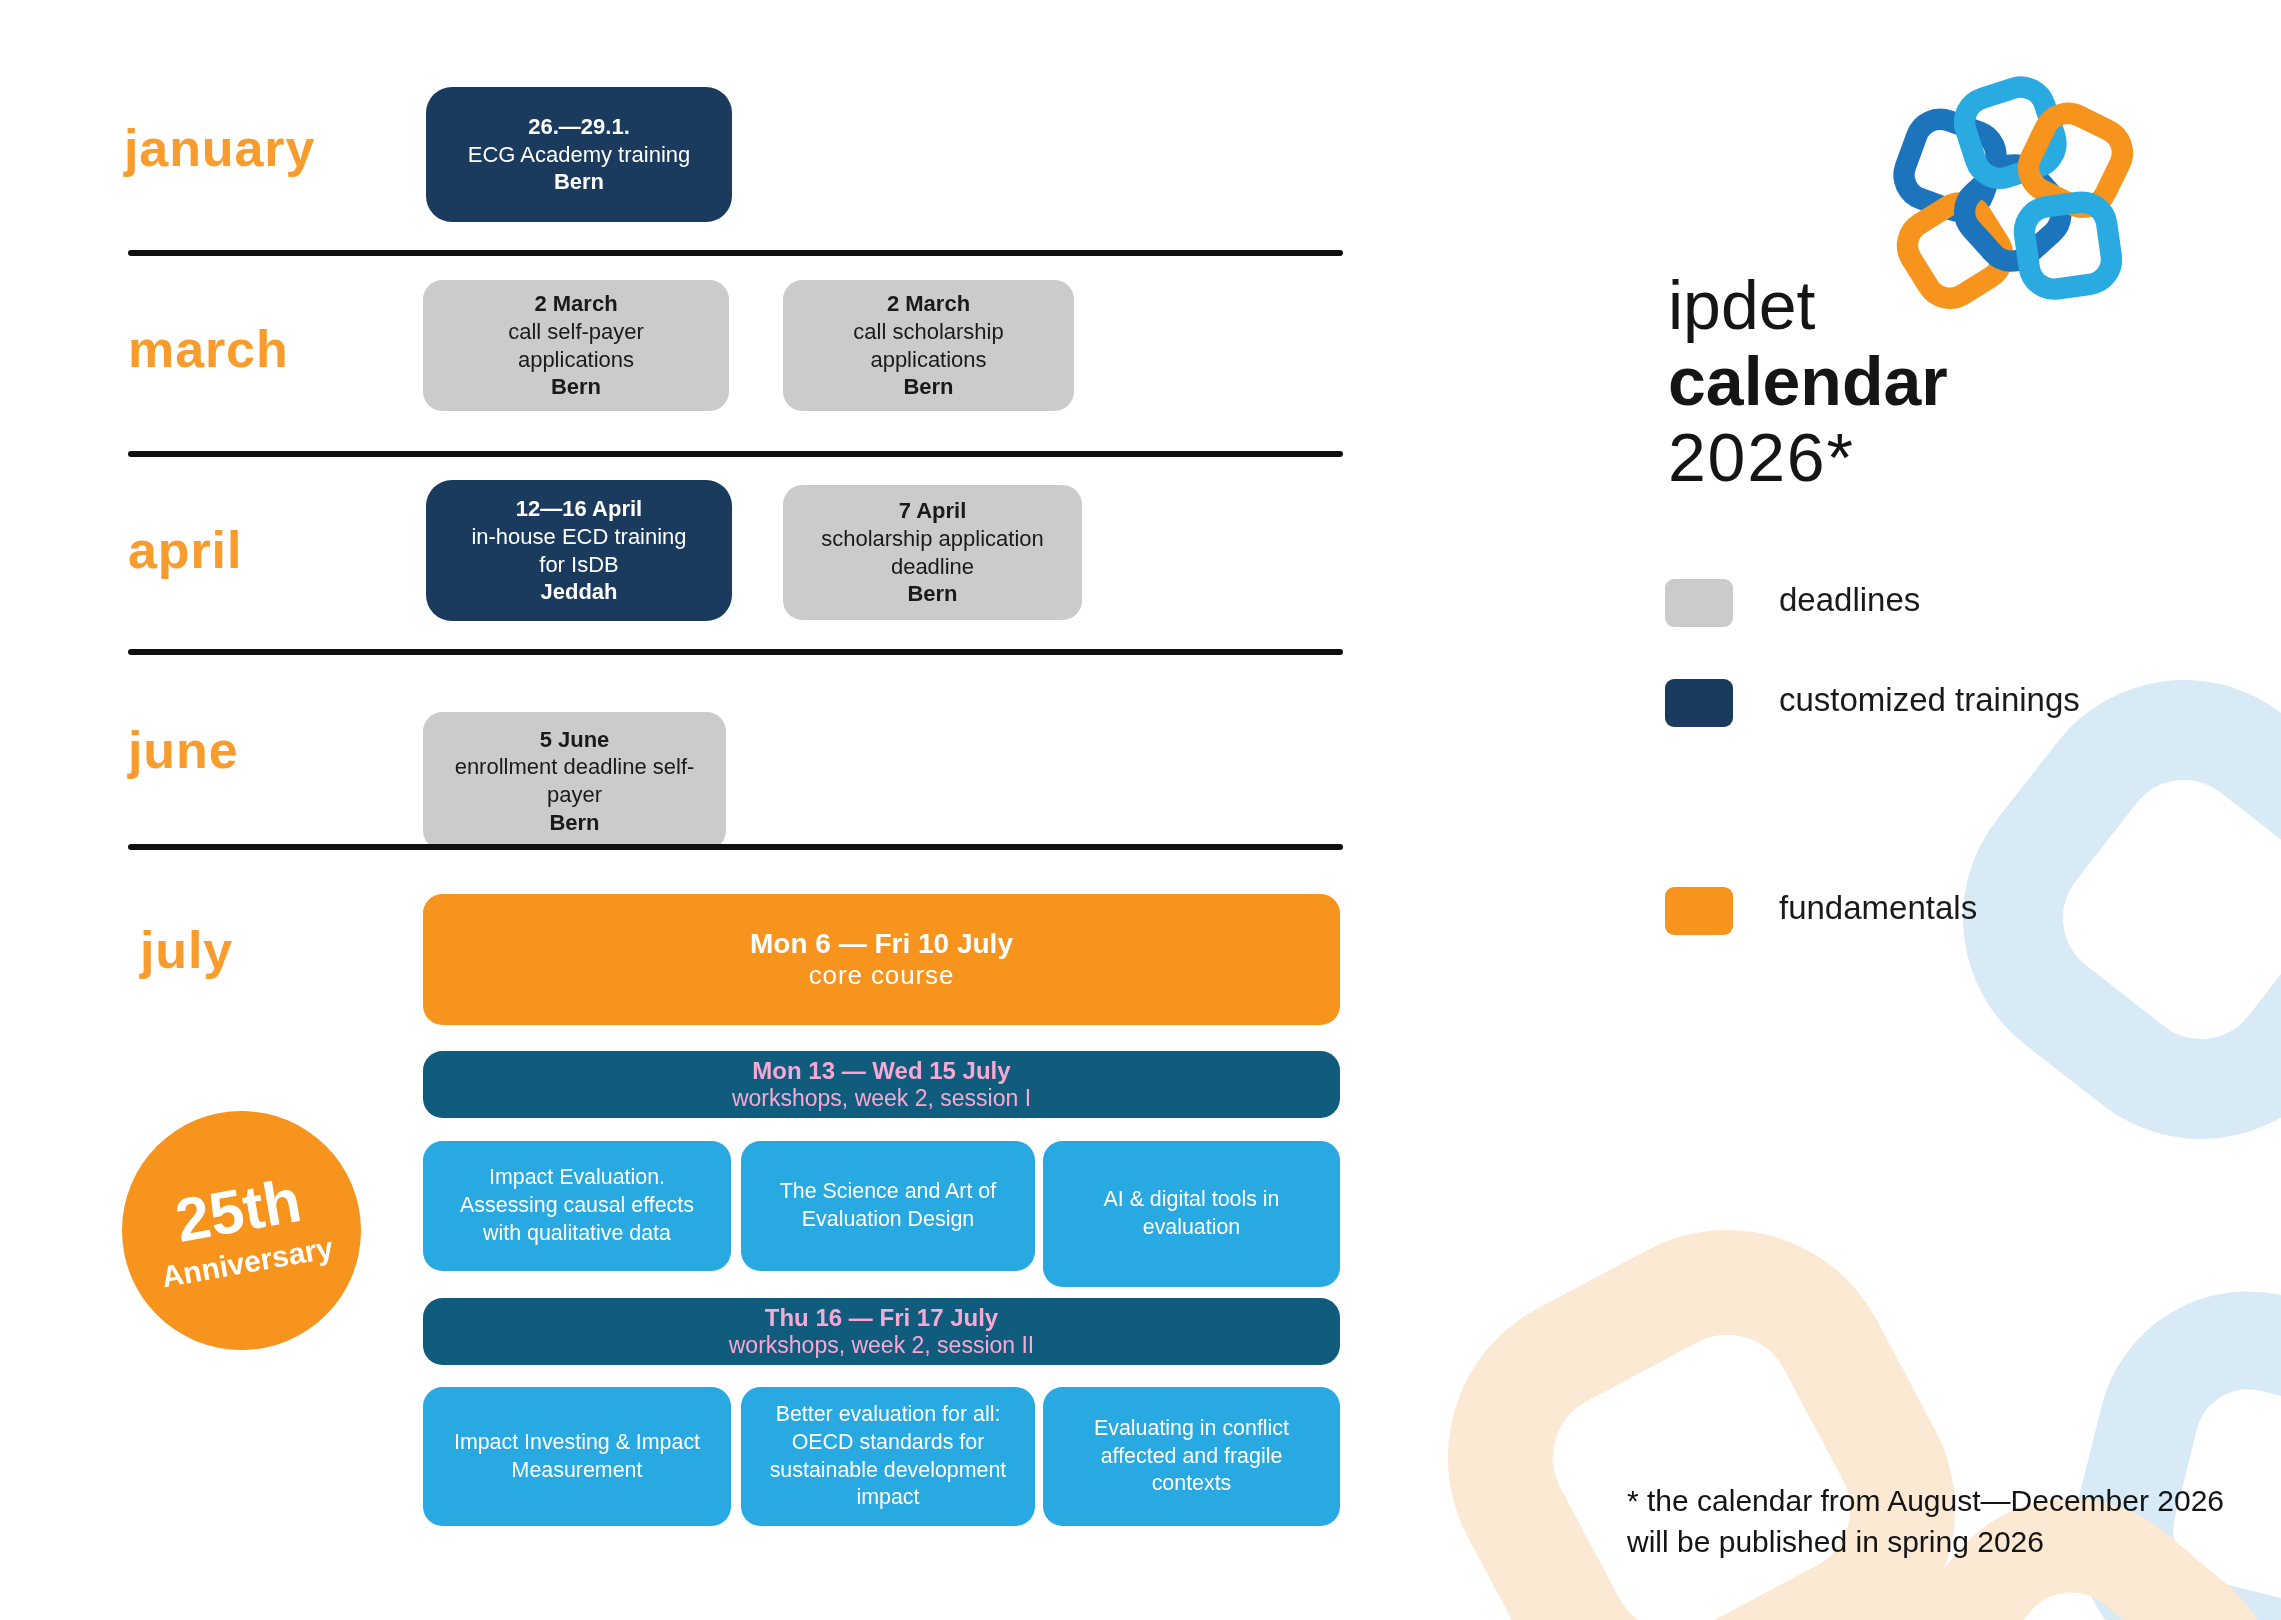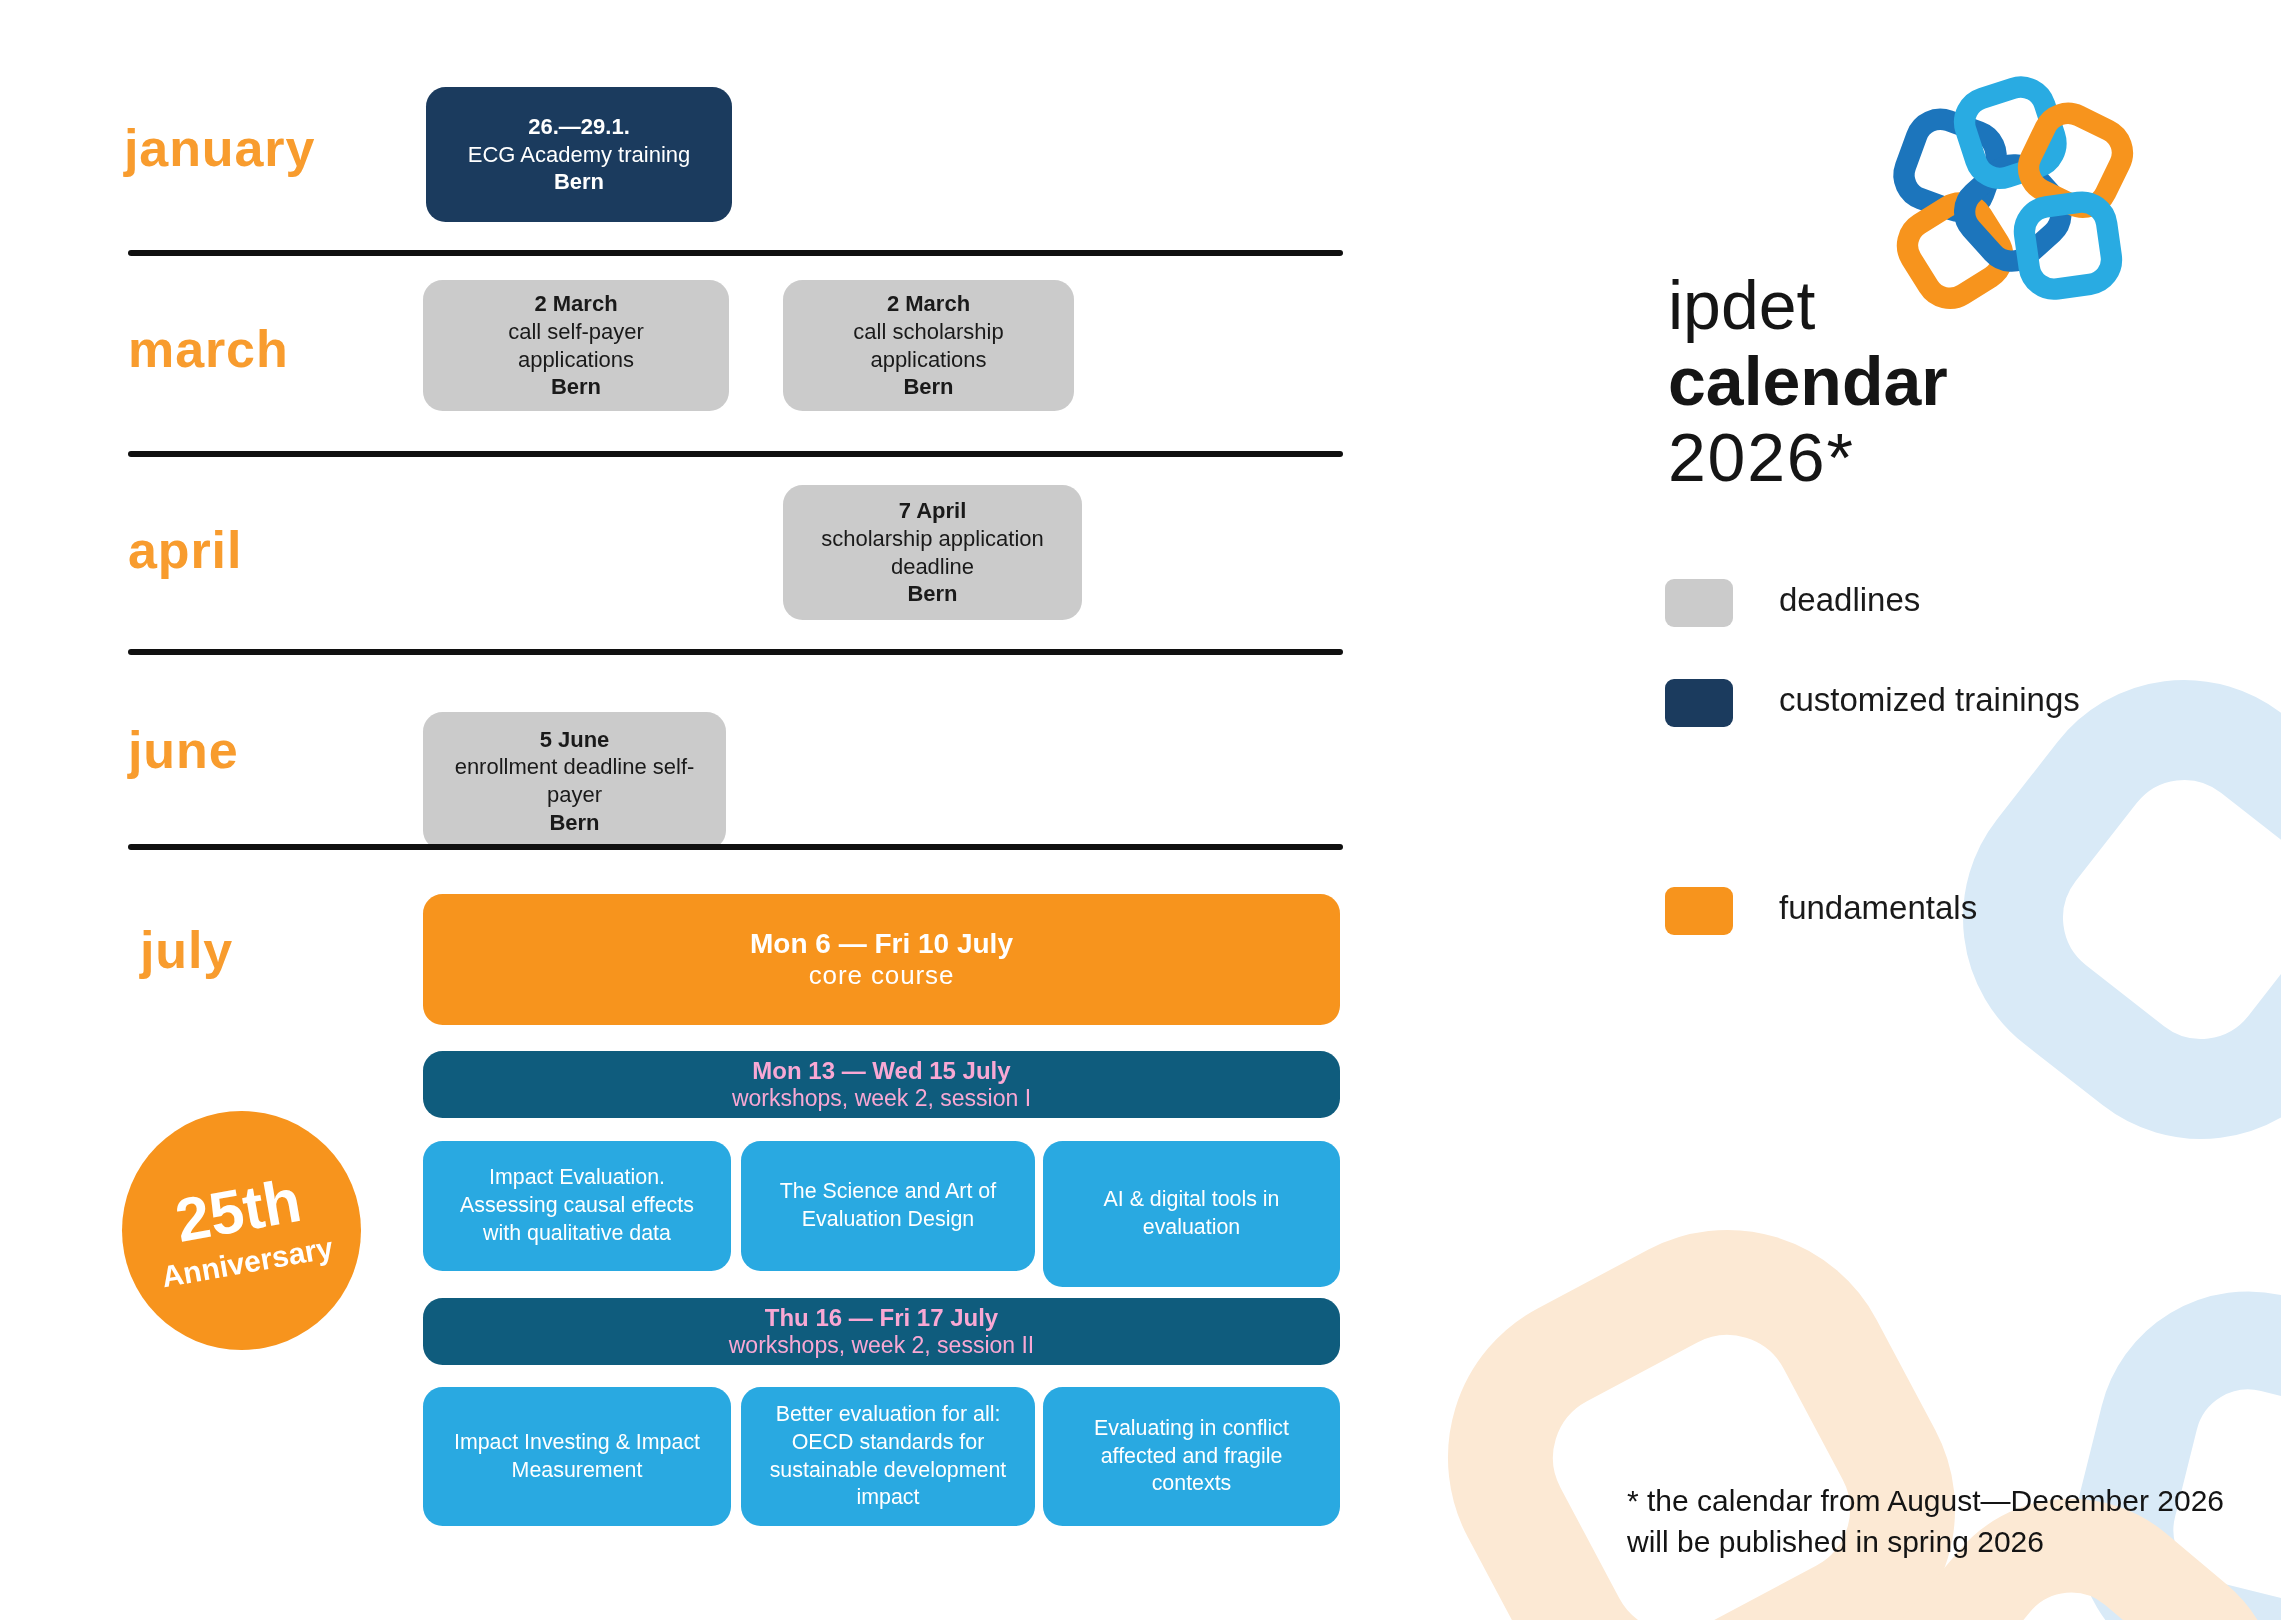"26.—29.1." .card.navy { border-radius: none -> 26px }
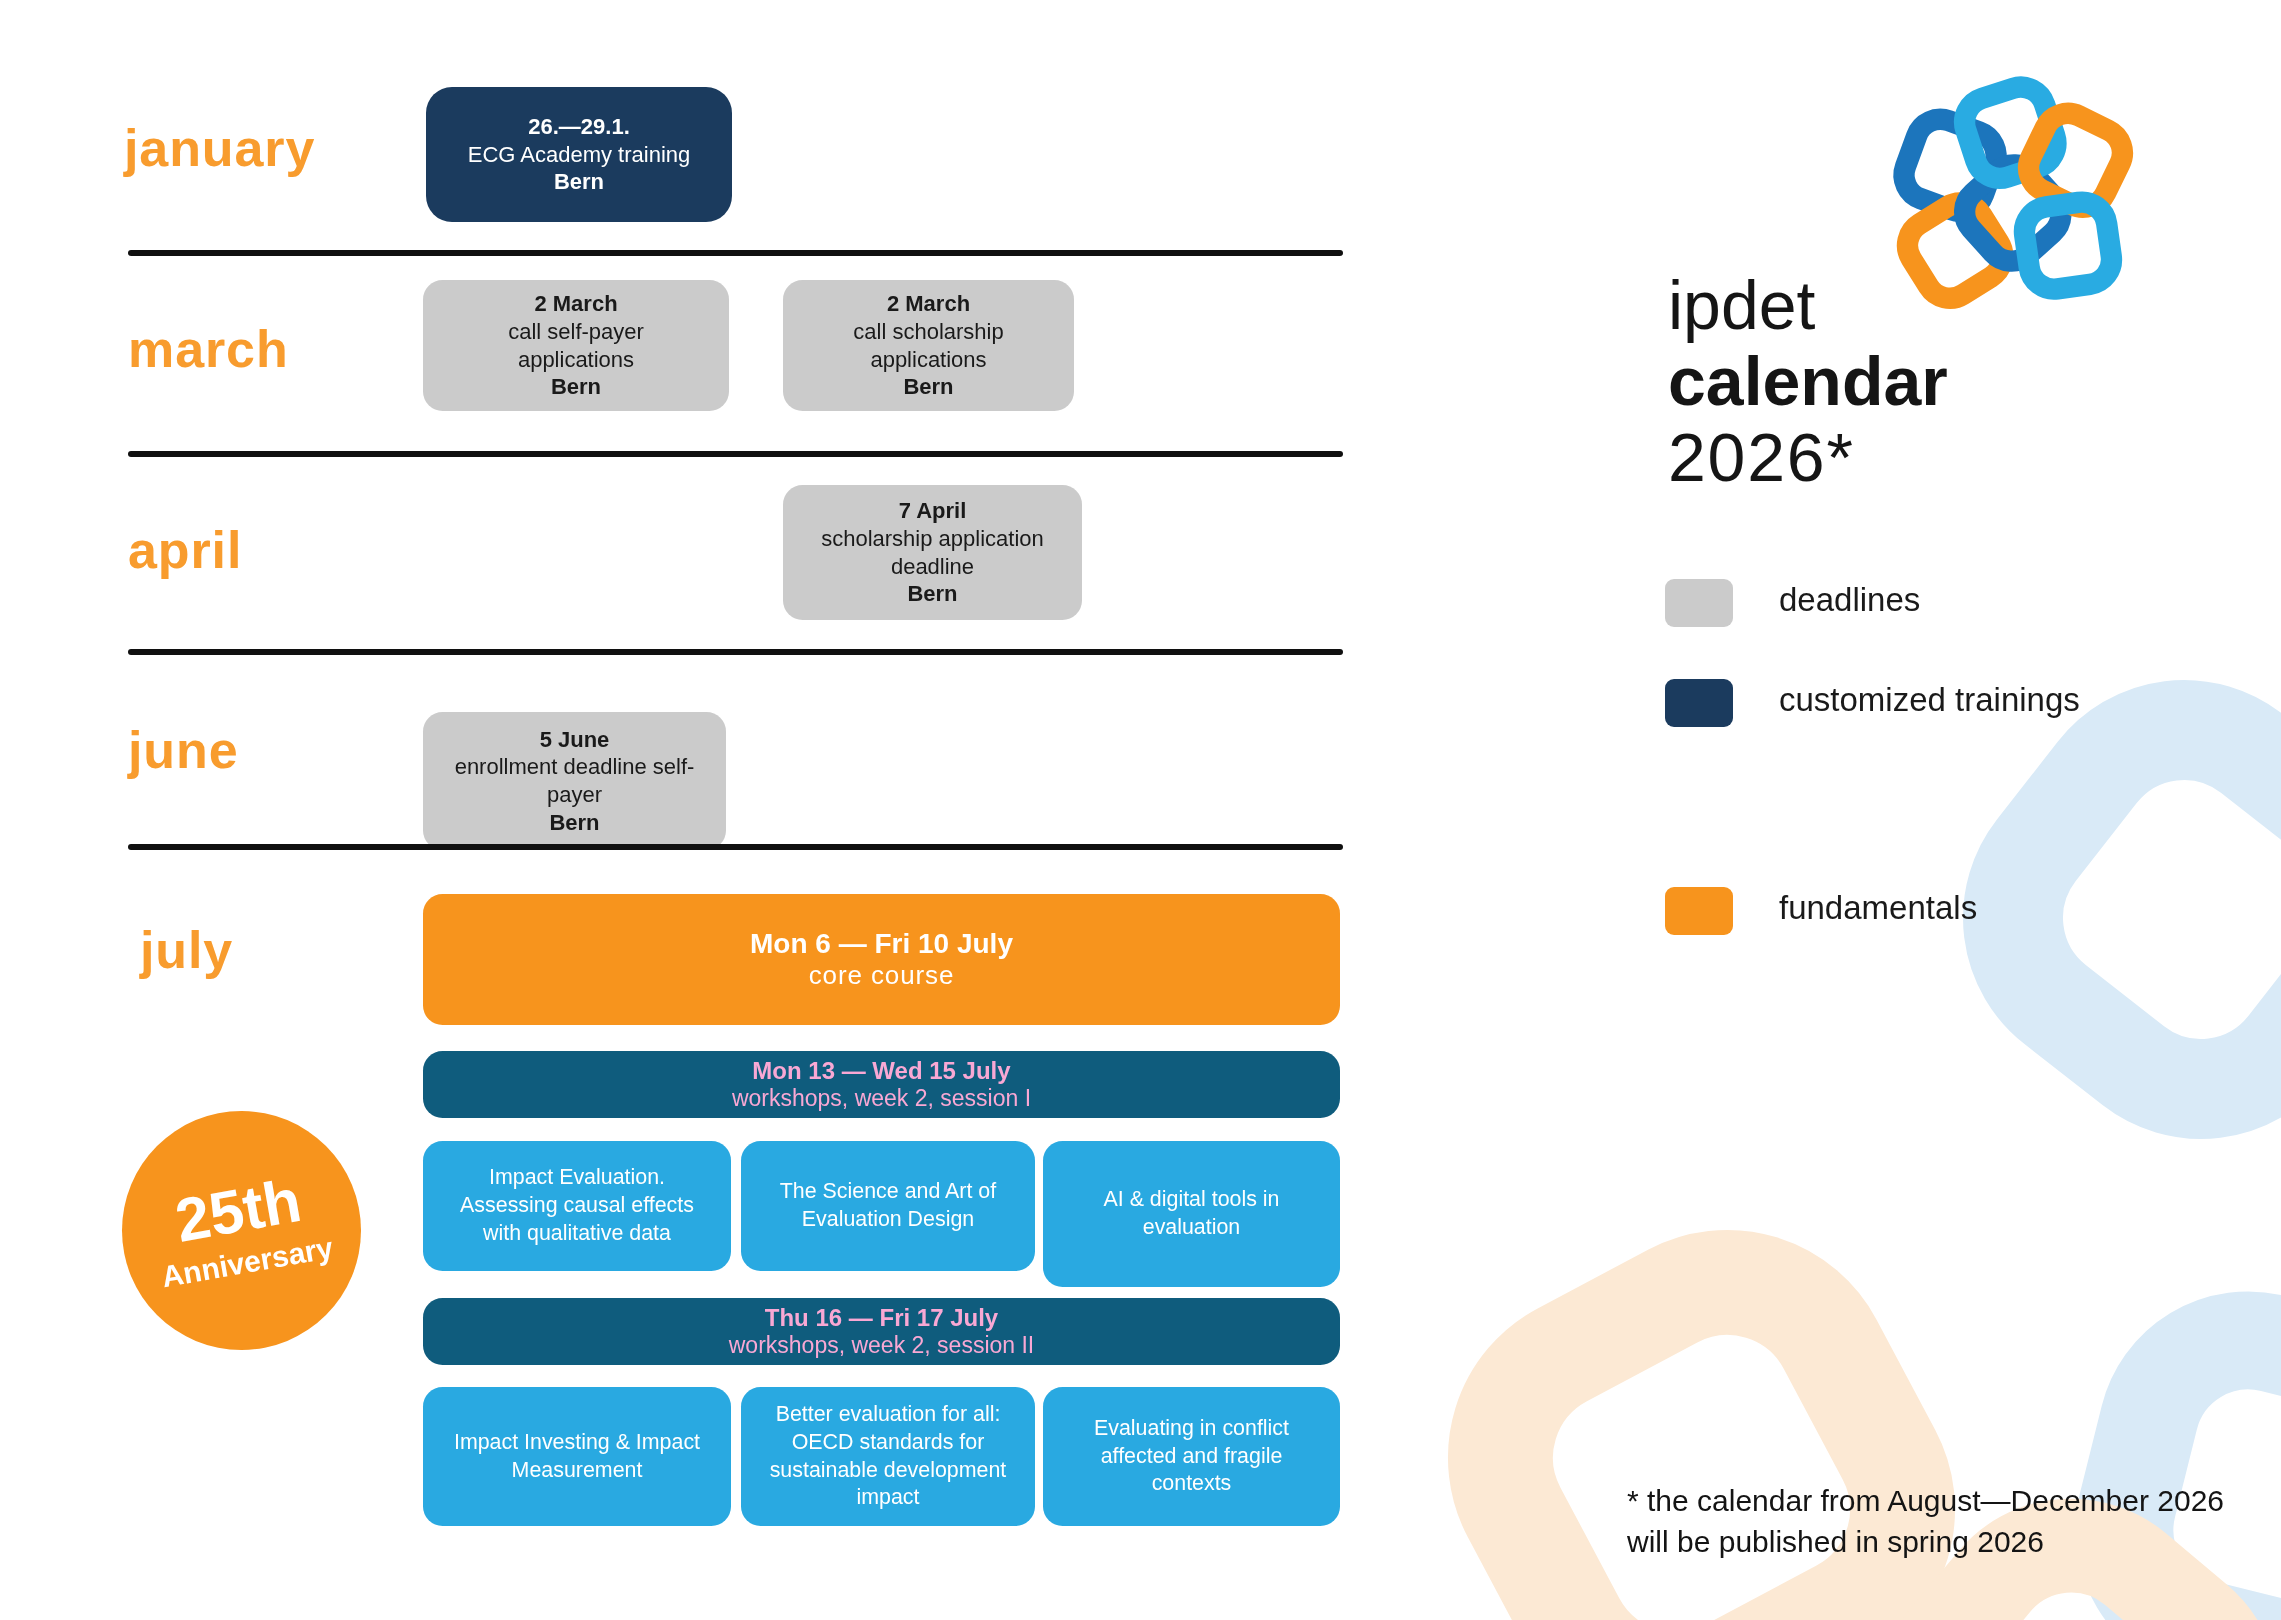"12—16 April" div.card { html: none -> <div> <div>12—16 April</div> <div>in-house ECD training for IsDB</div> <div>Jeddah</div> </div> }
